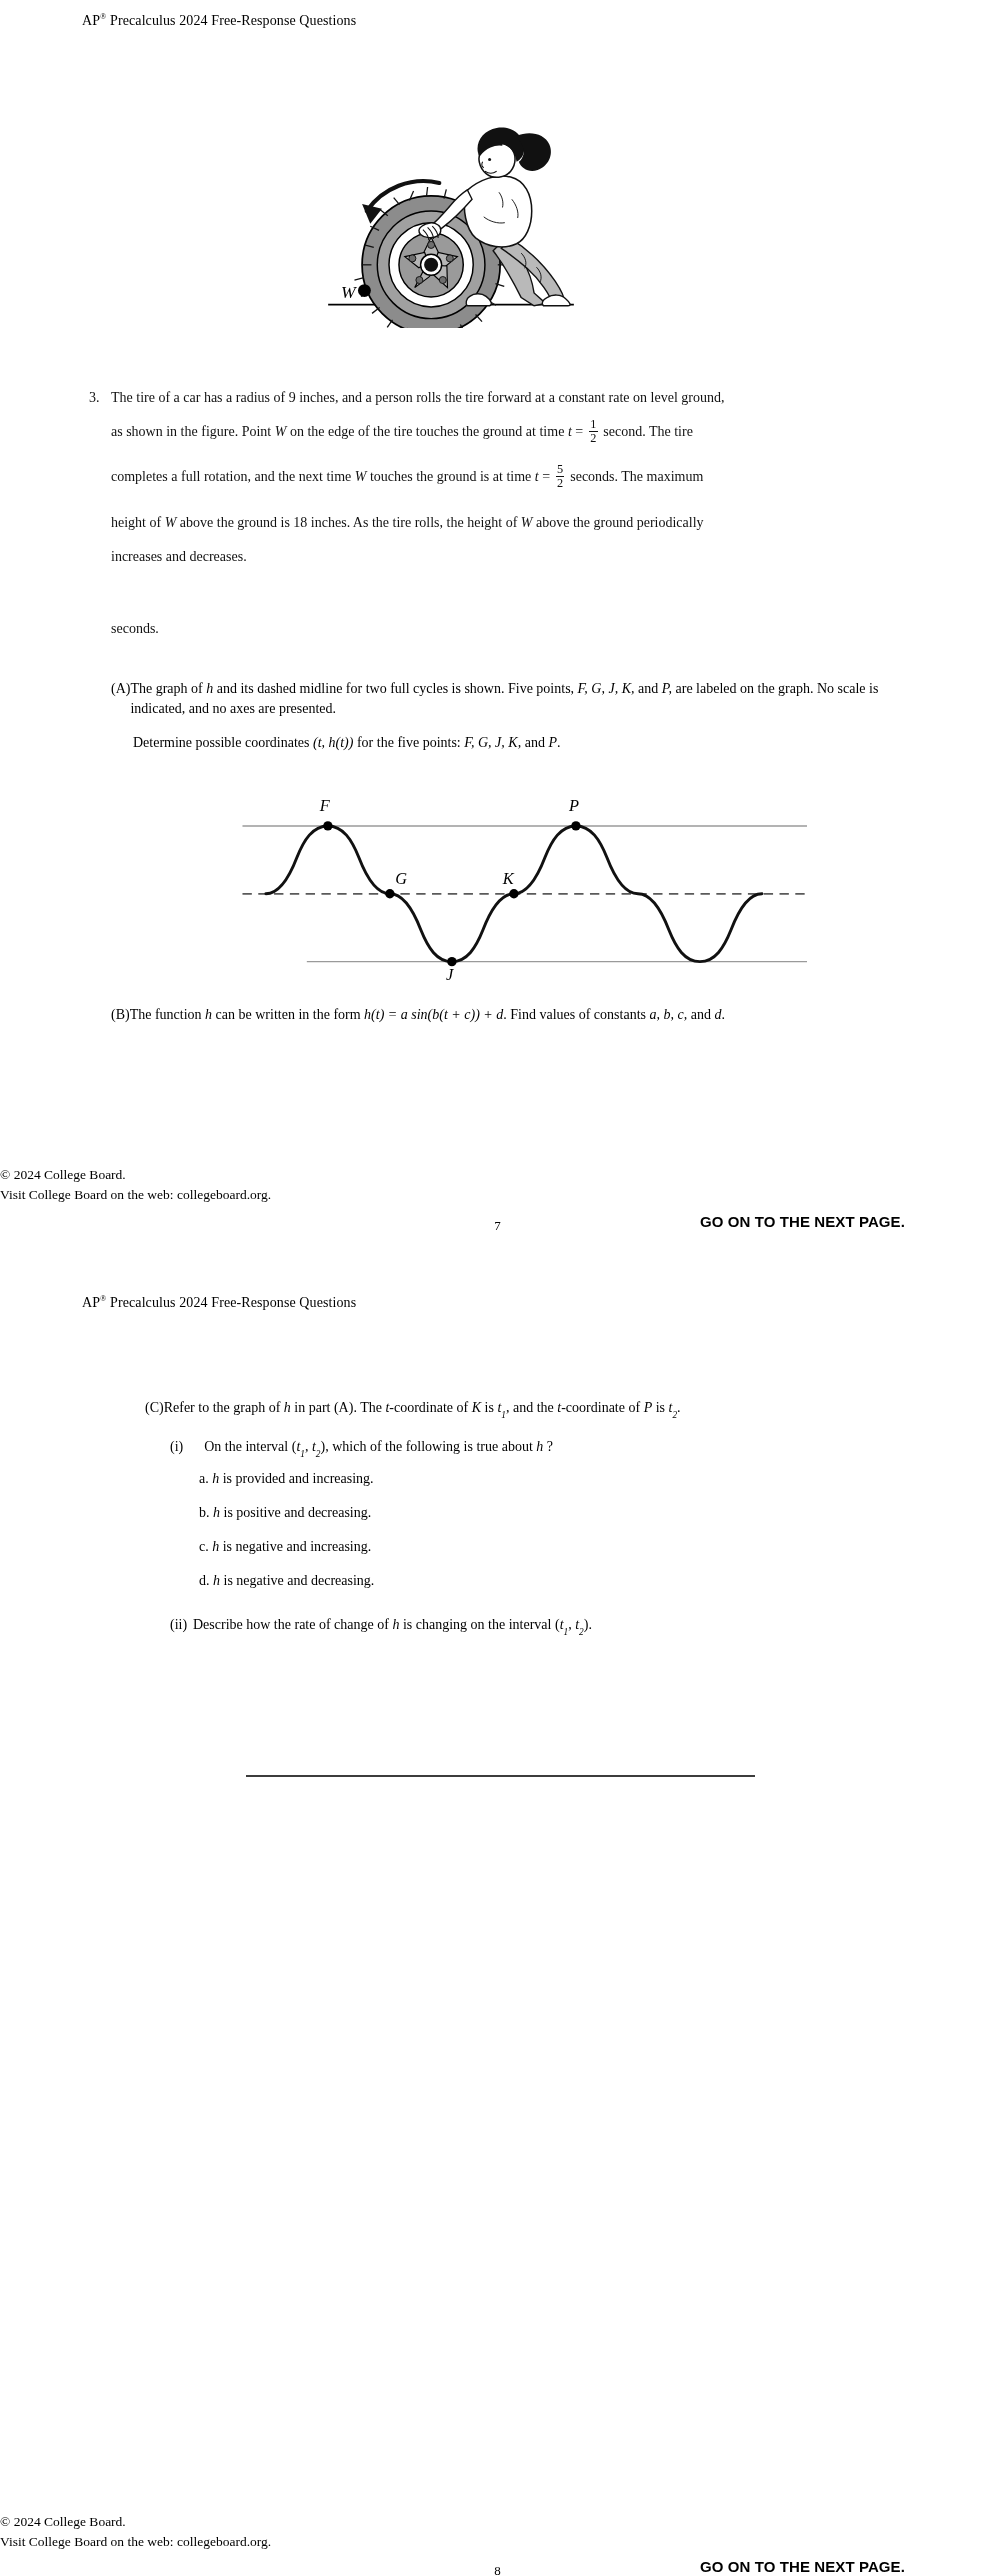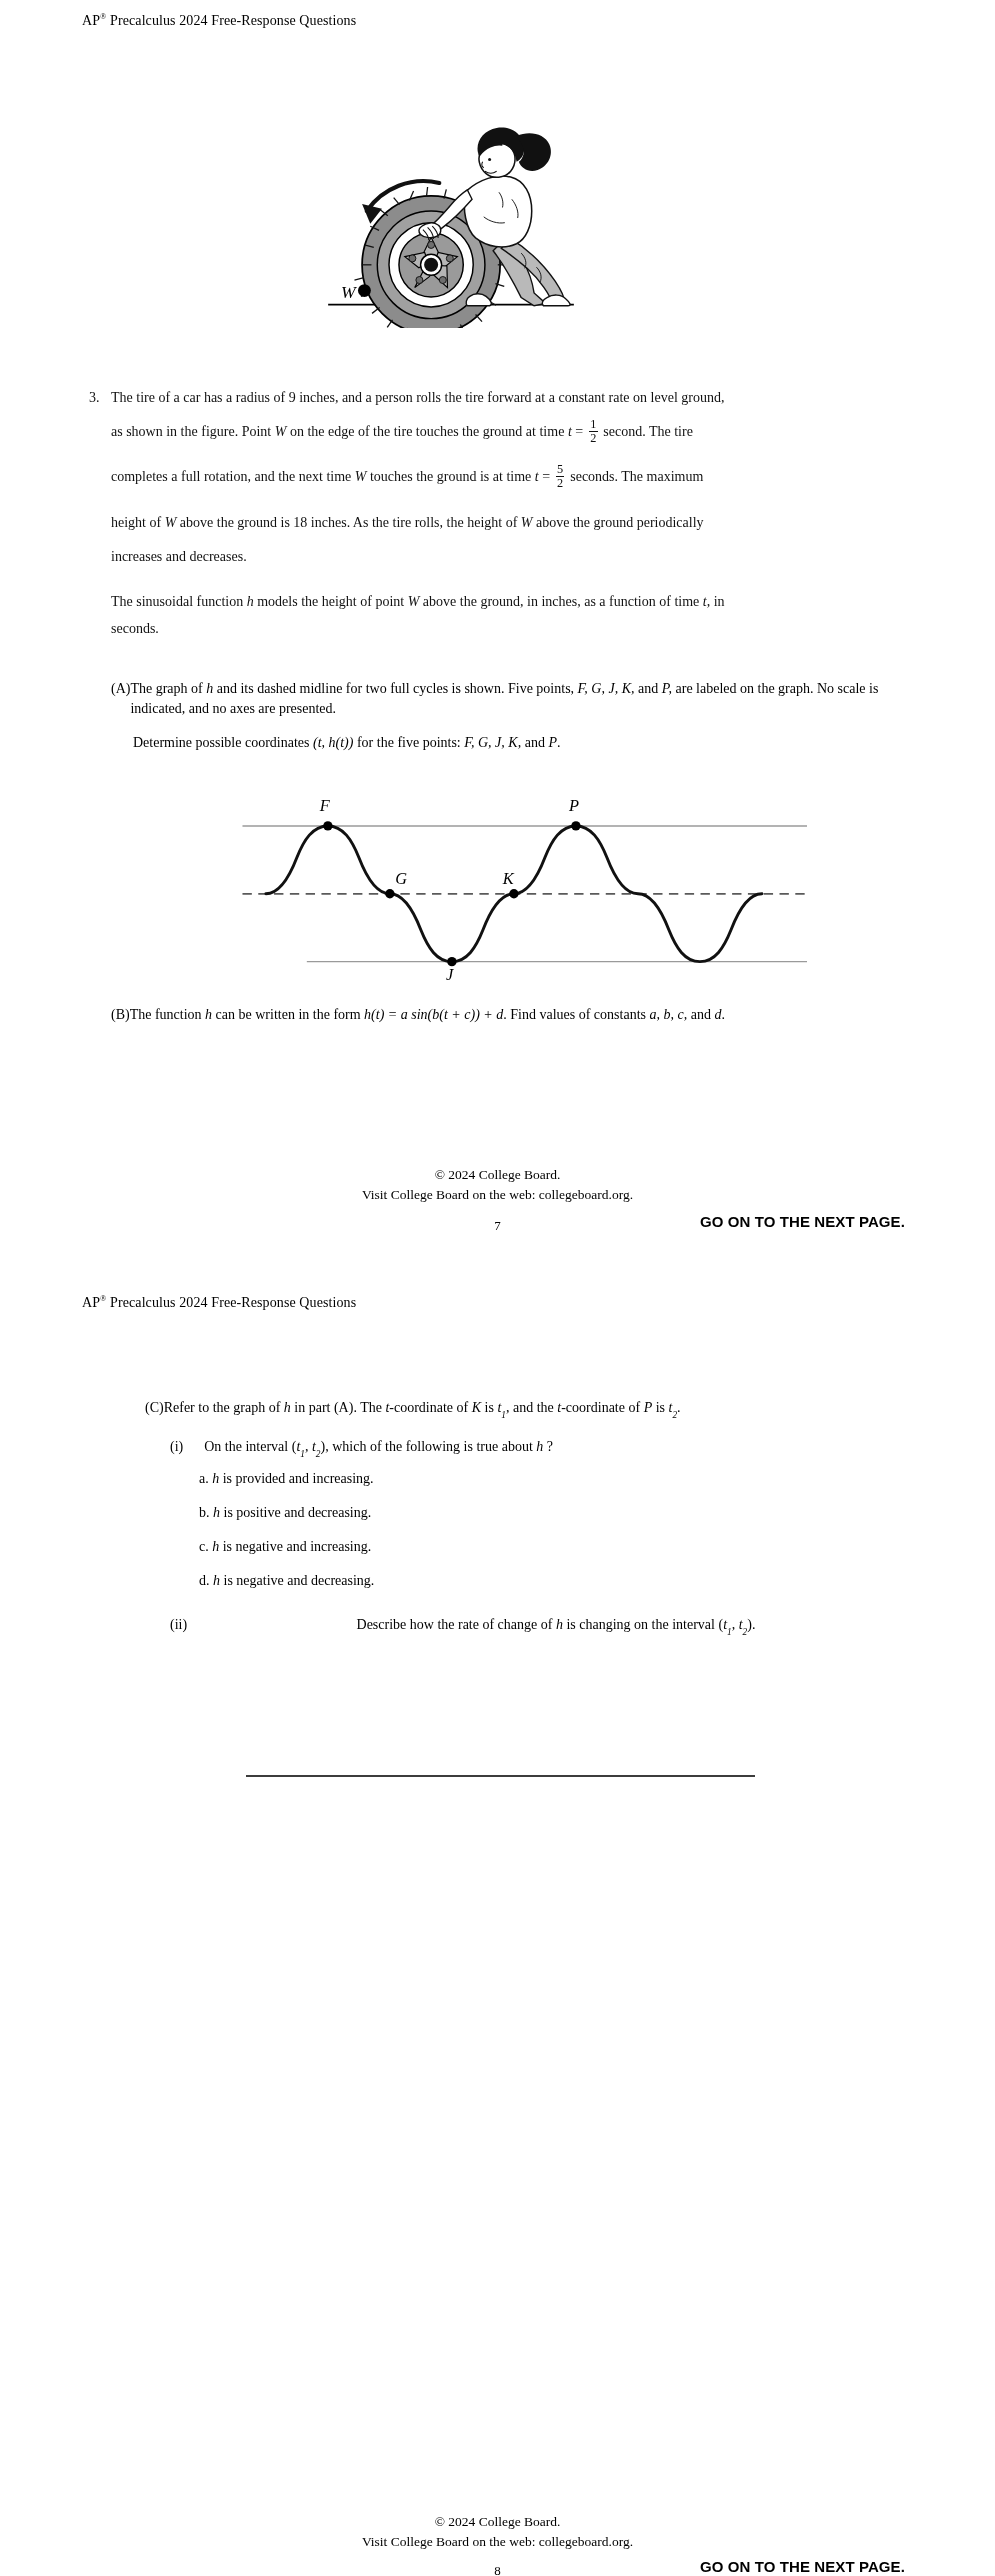"The sinusoidal function h models" div.para { html: <div> <span>The sinusoidal function </span><span>h</span><span> models the height of point </span><span>W</span><span> above the ground, in inches, as a function of time </span><span>t</span><span>, in</span> </div> -> none }
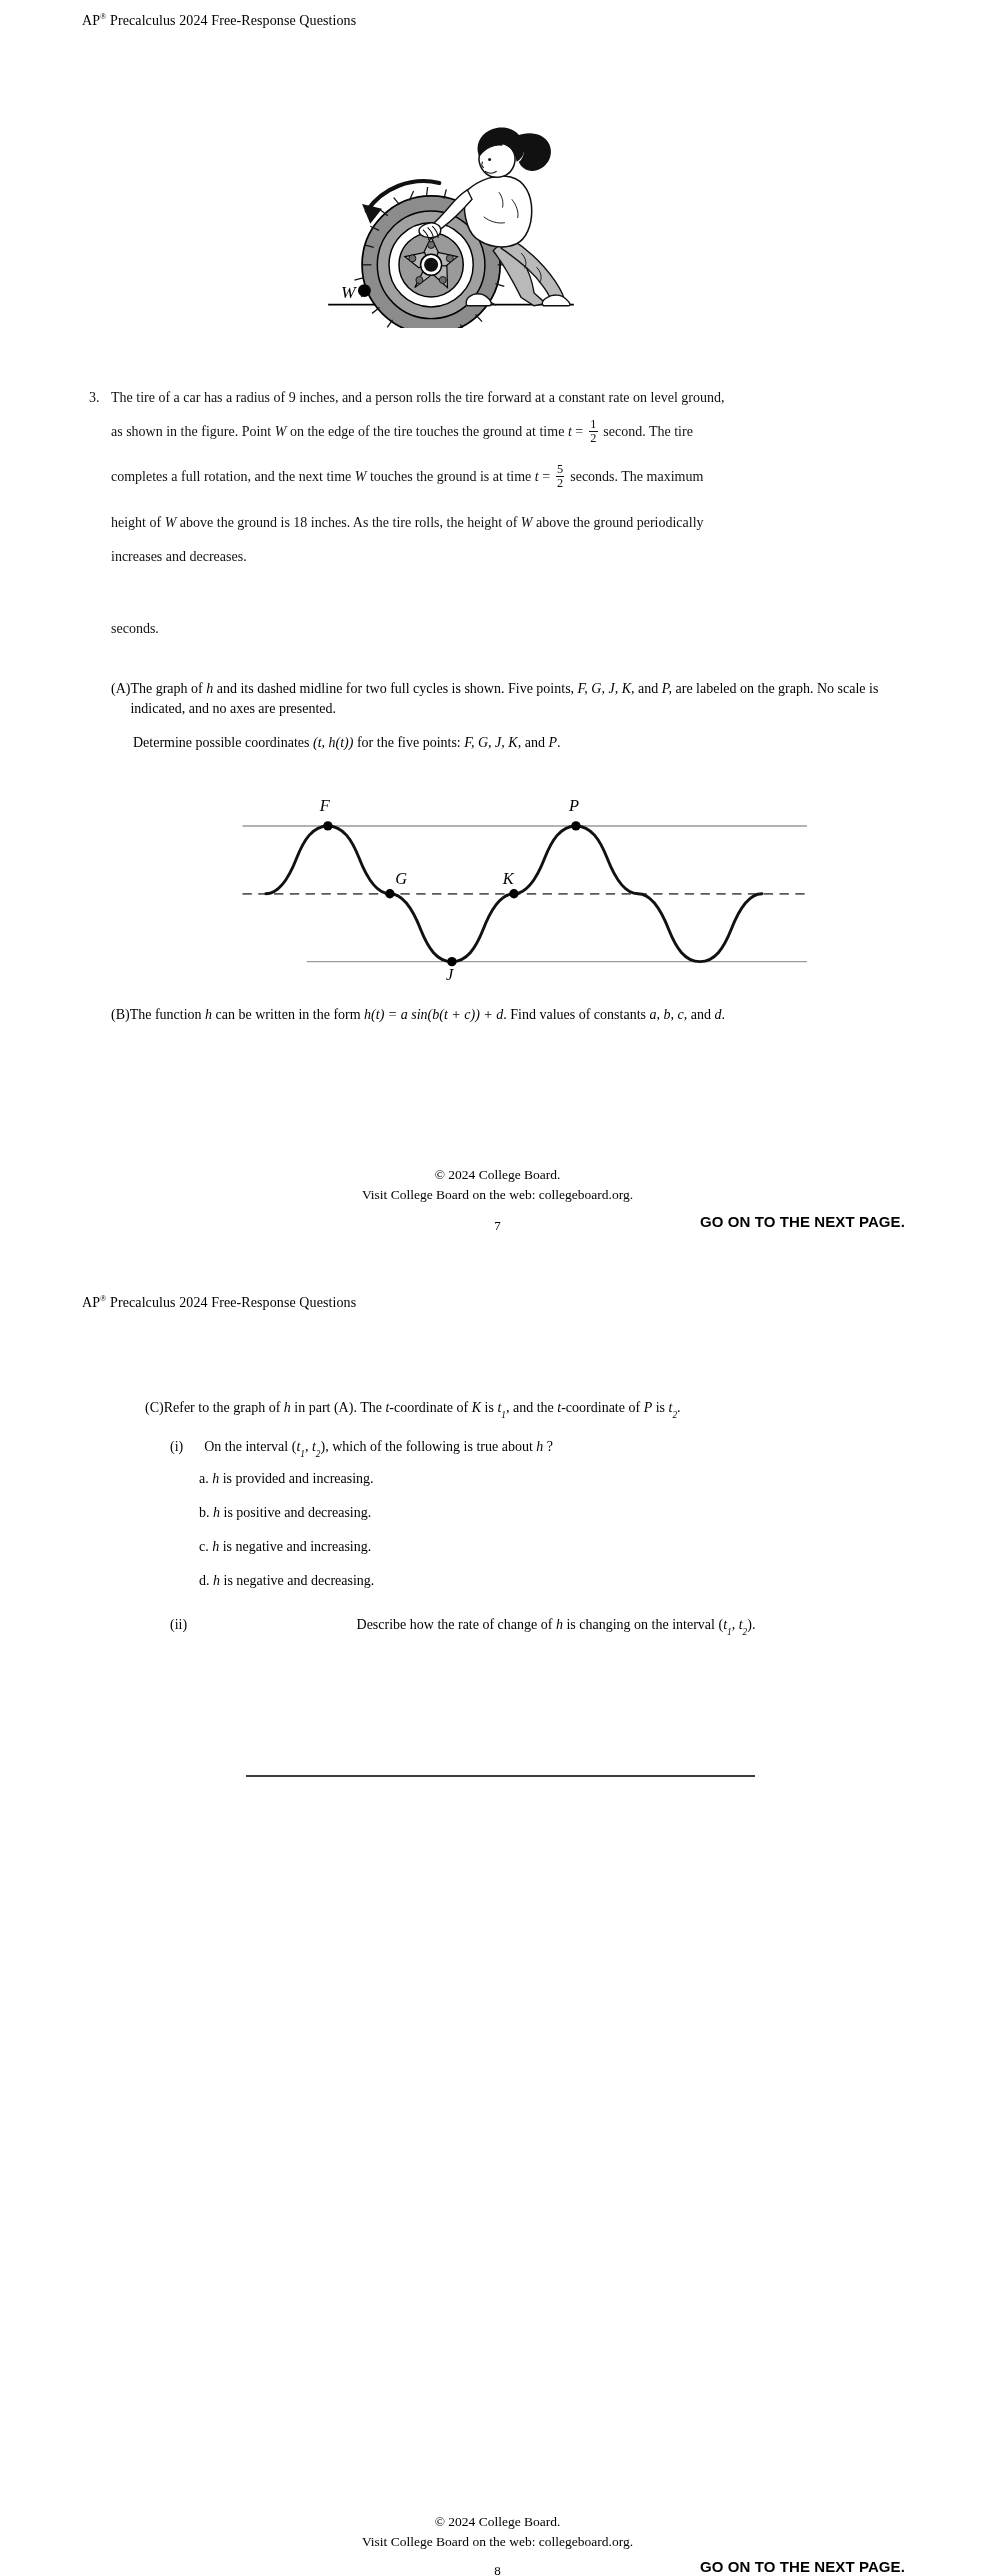"© 2024 College Board." .footer { text-align: center -> left }
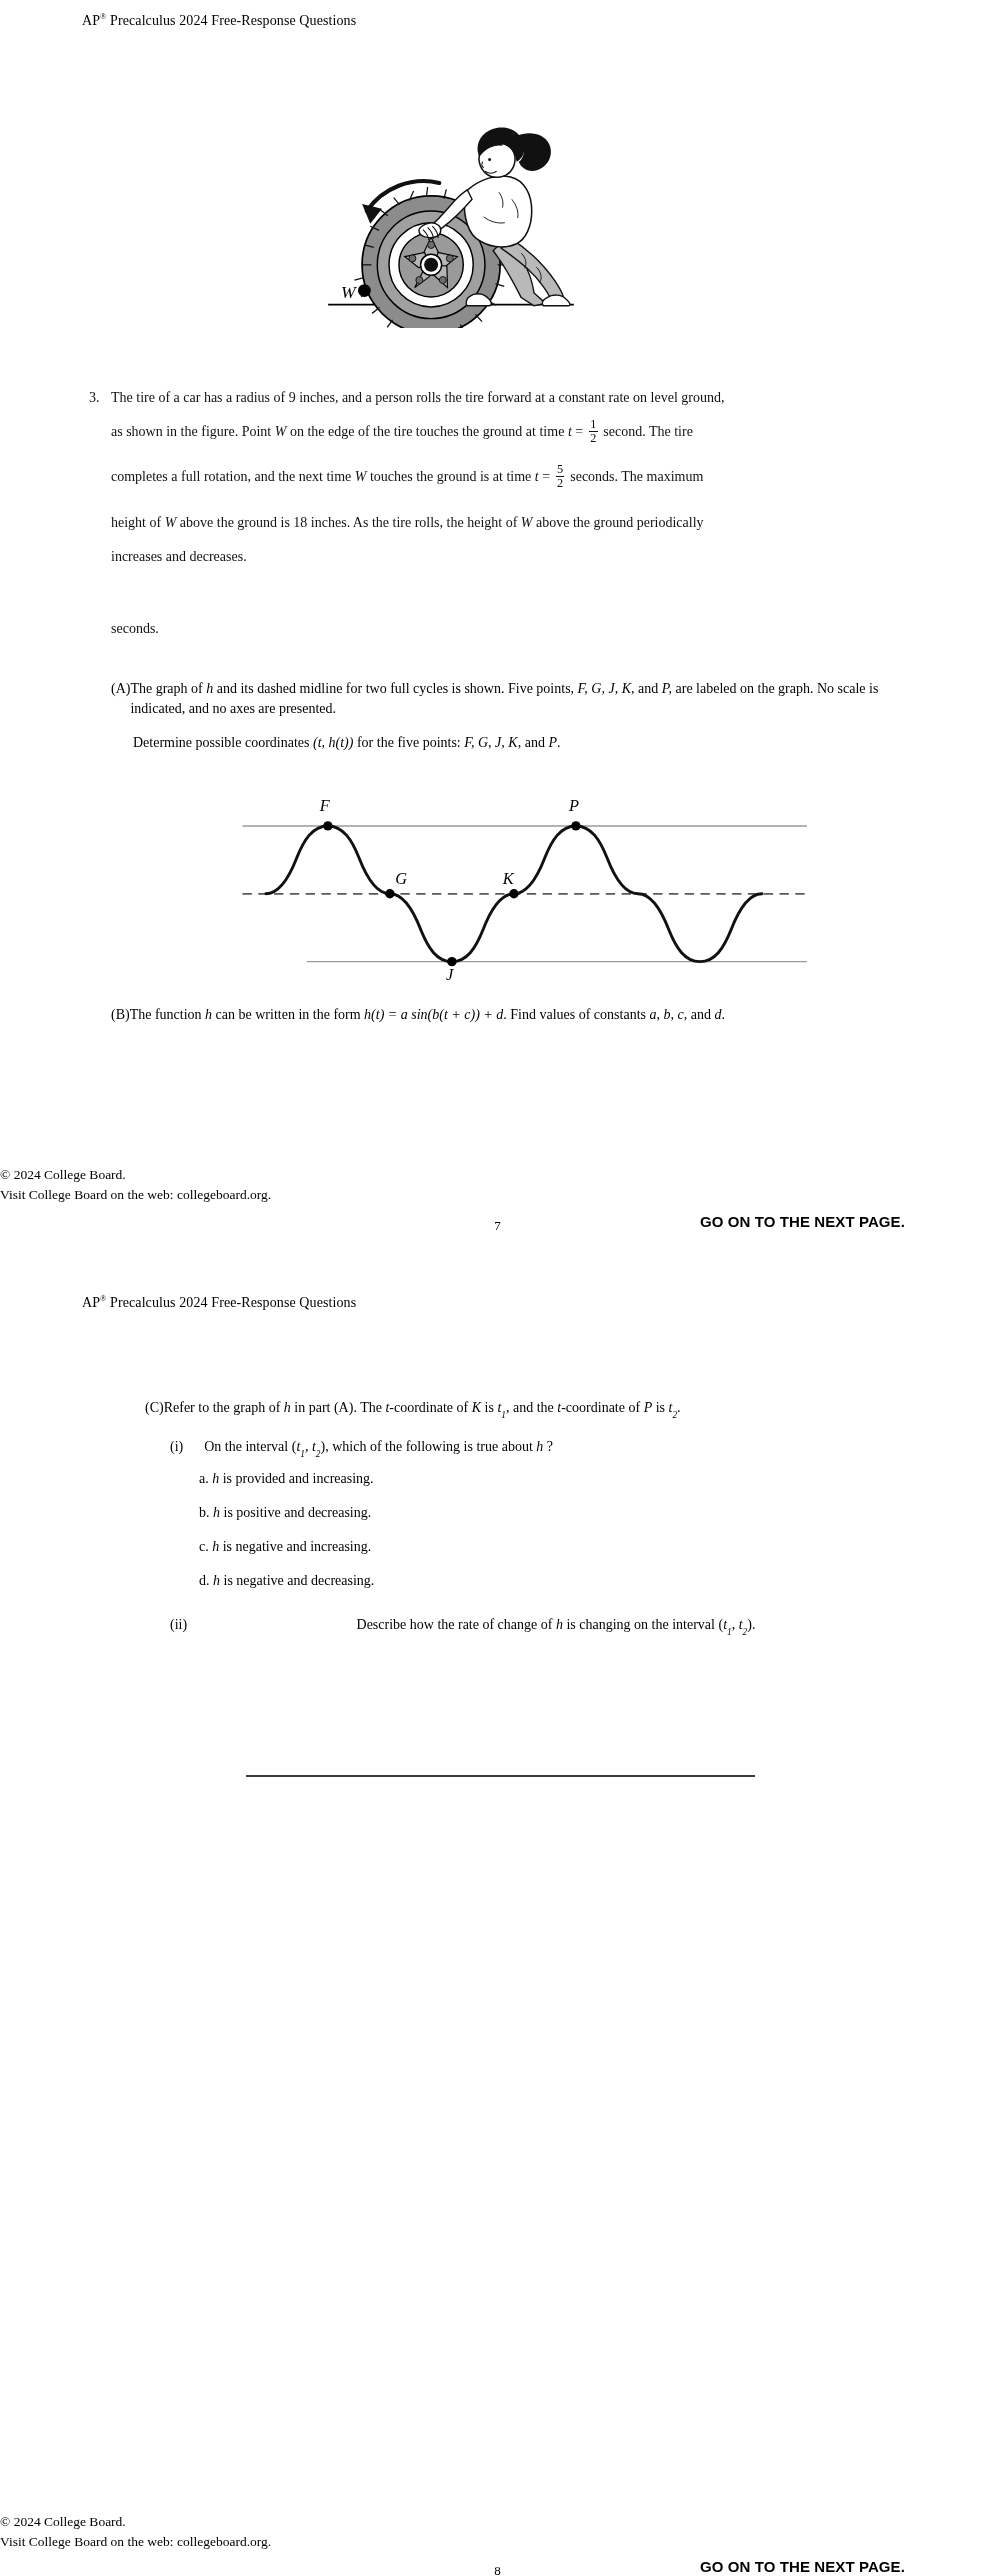"Describe how the rate of" span.txt { text-align: center -> none }
